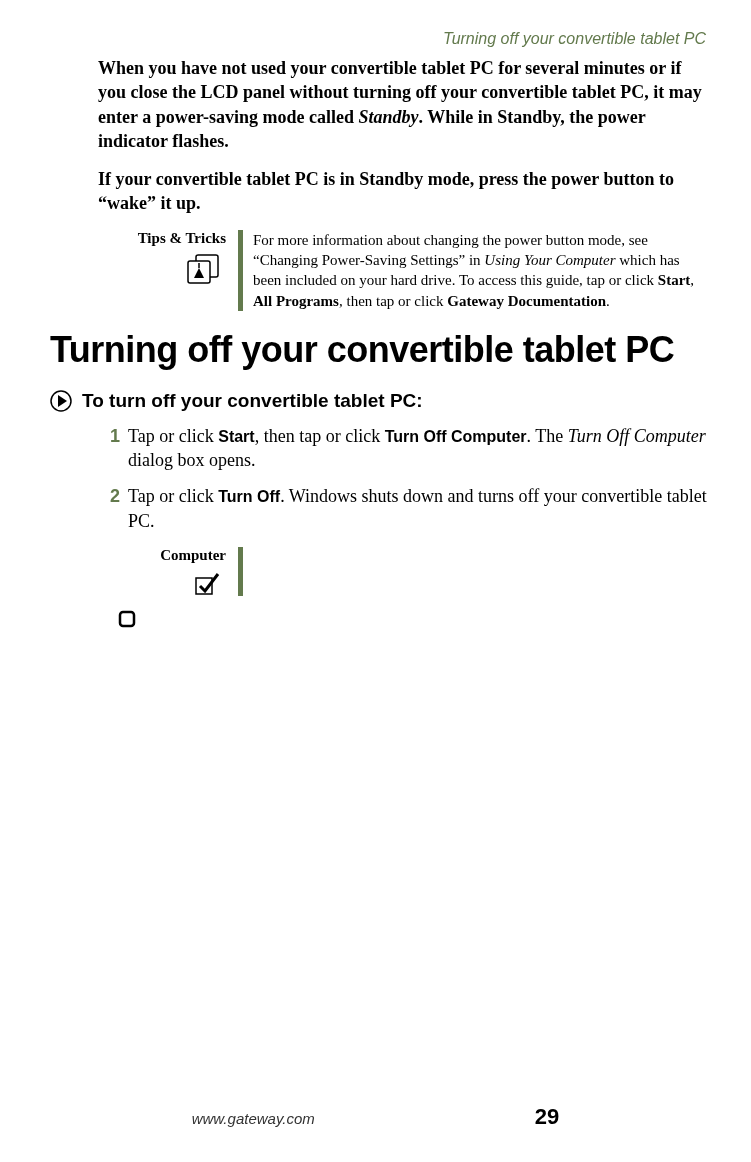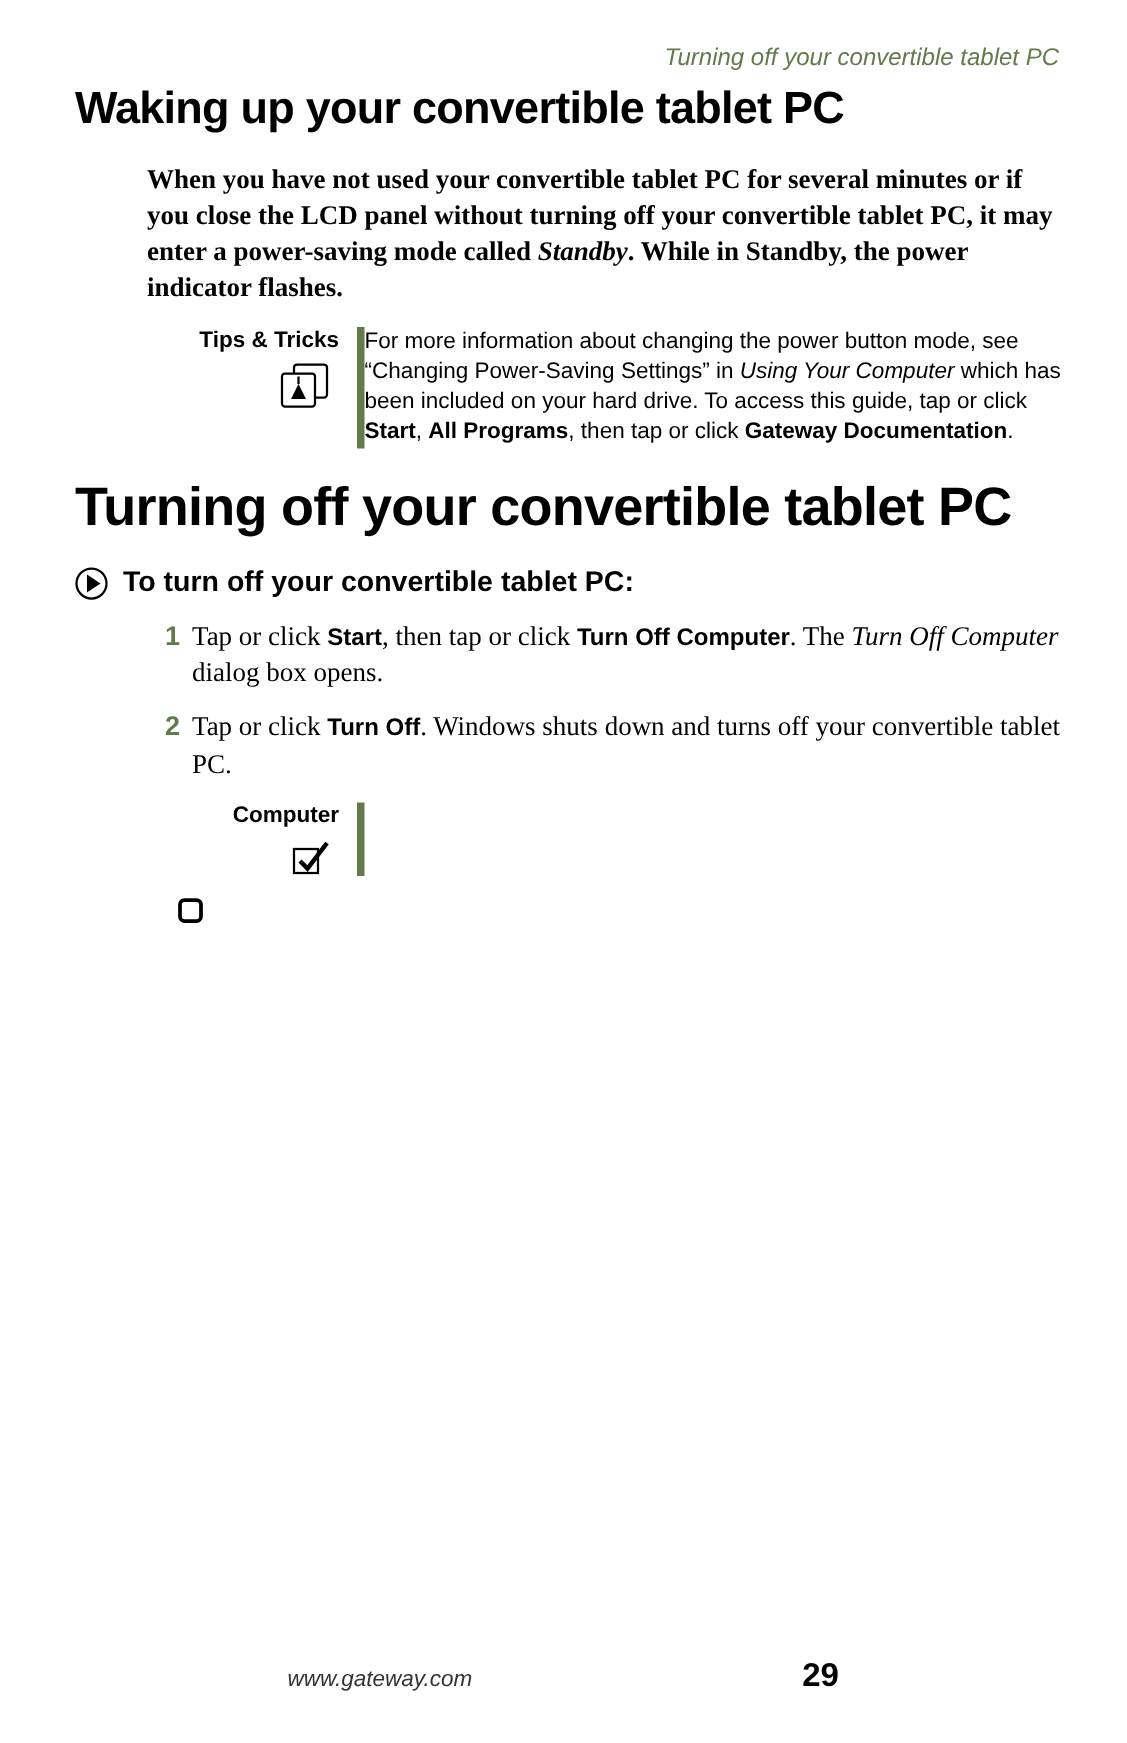"Waking up your convertible tablet" h1 { html: <h1>Waking up your convertible tablet PC</h1> -> none }
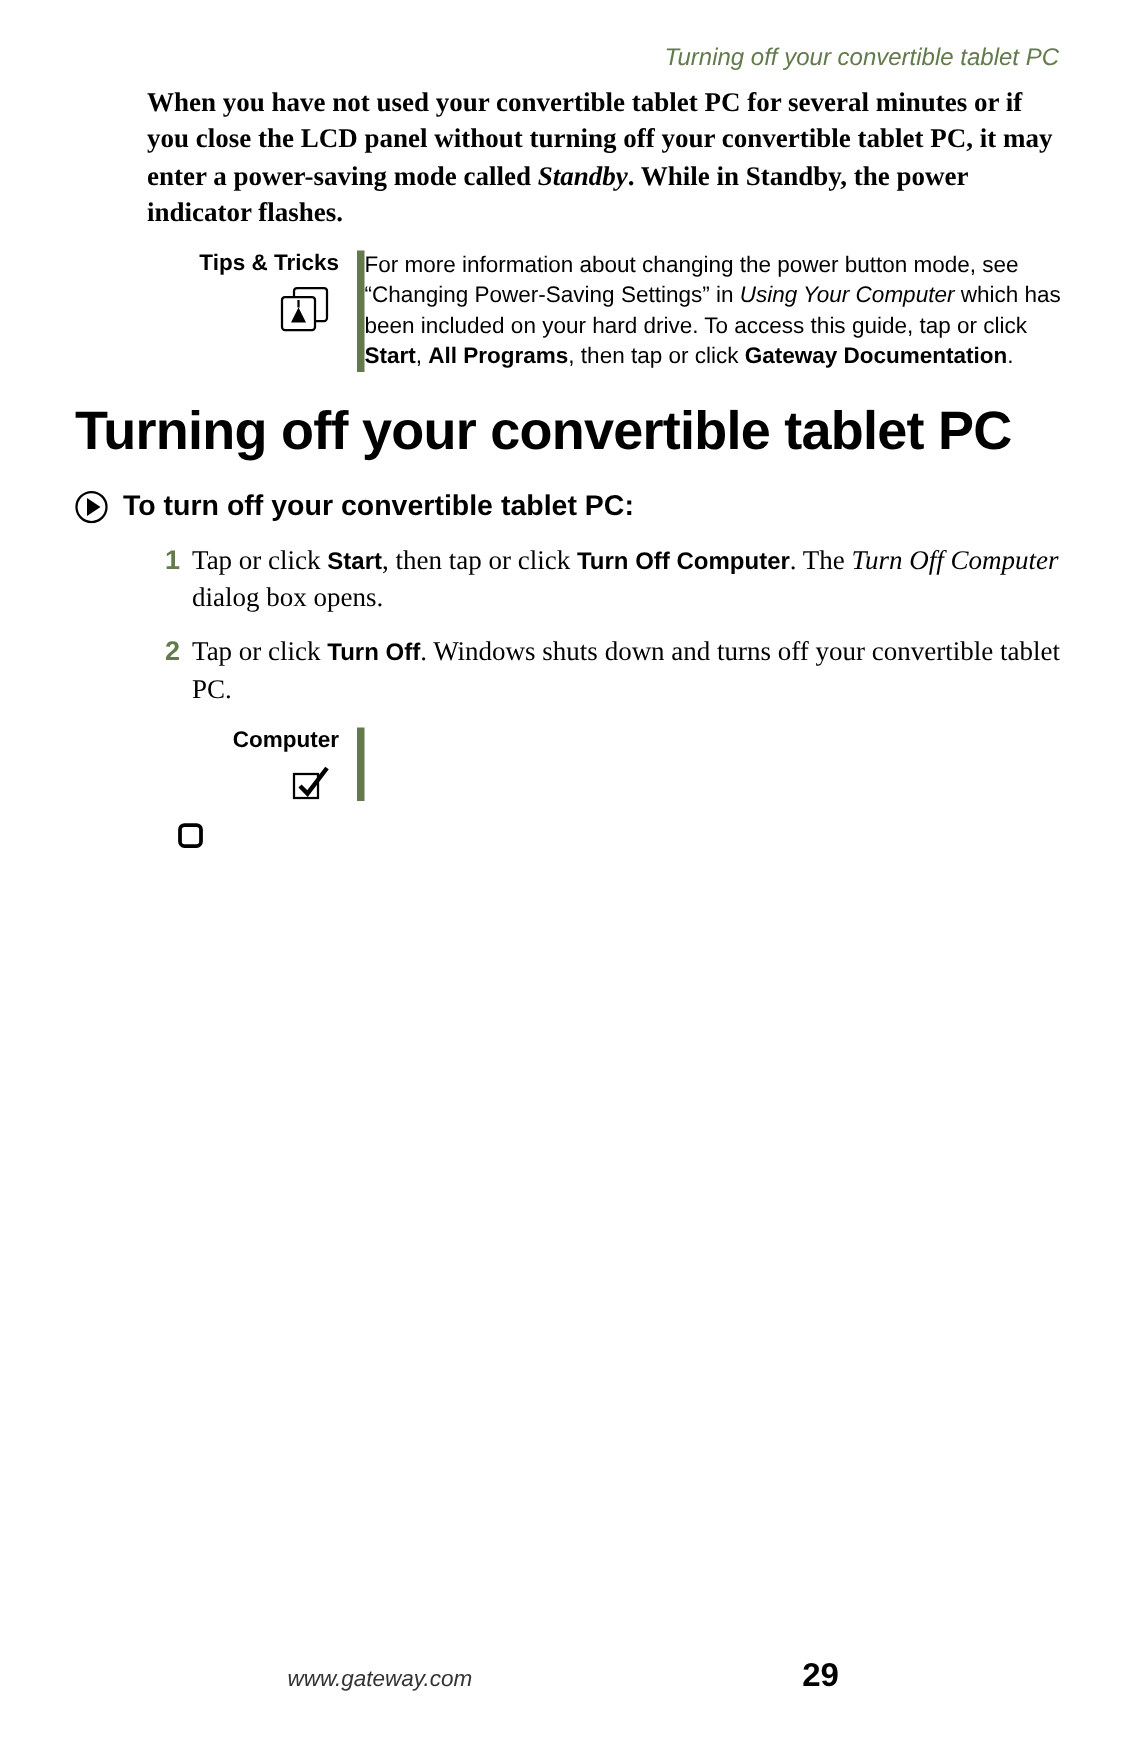"If your convertible tablet PC" p.body-text { html: none -> <p>If your convertible tablet PC is in Standby mode, press the power button to “wake” it up.</p> }
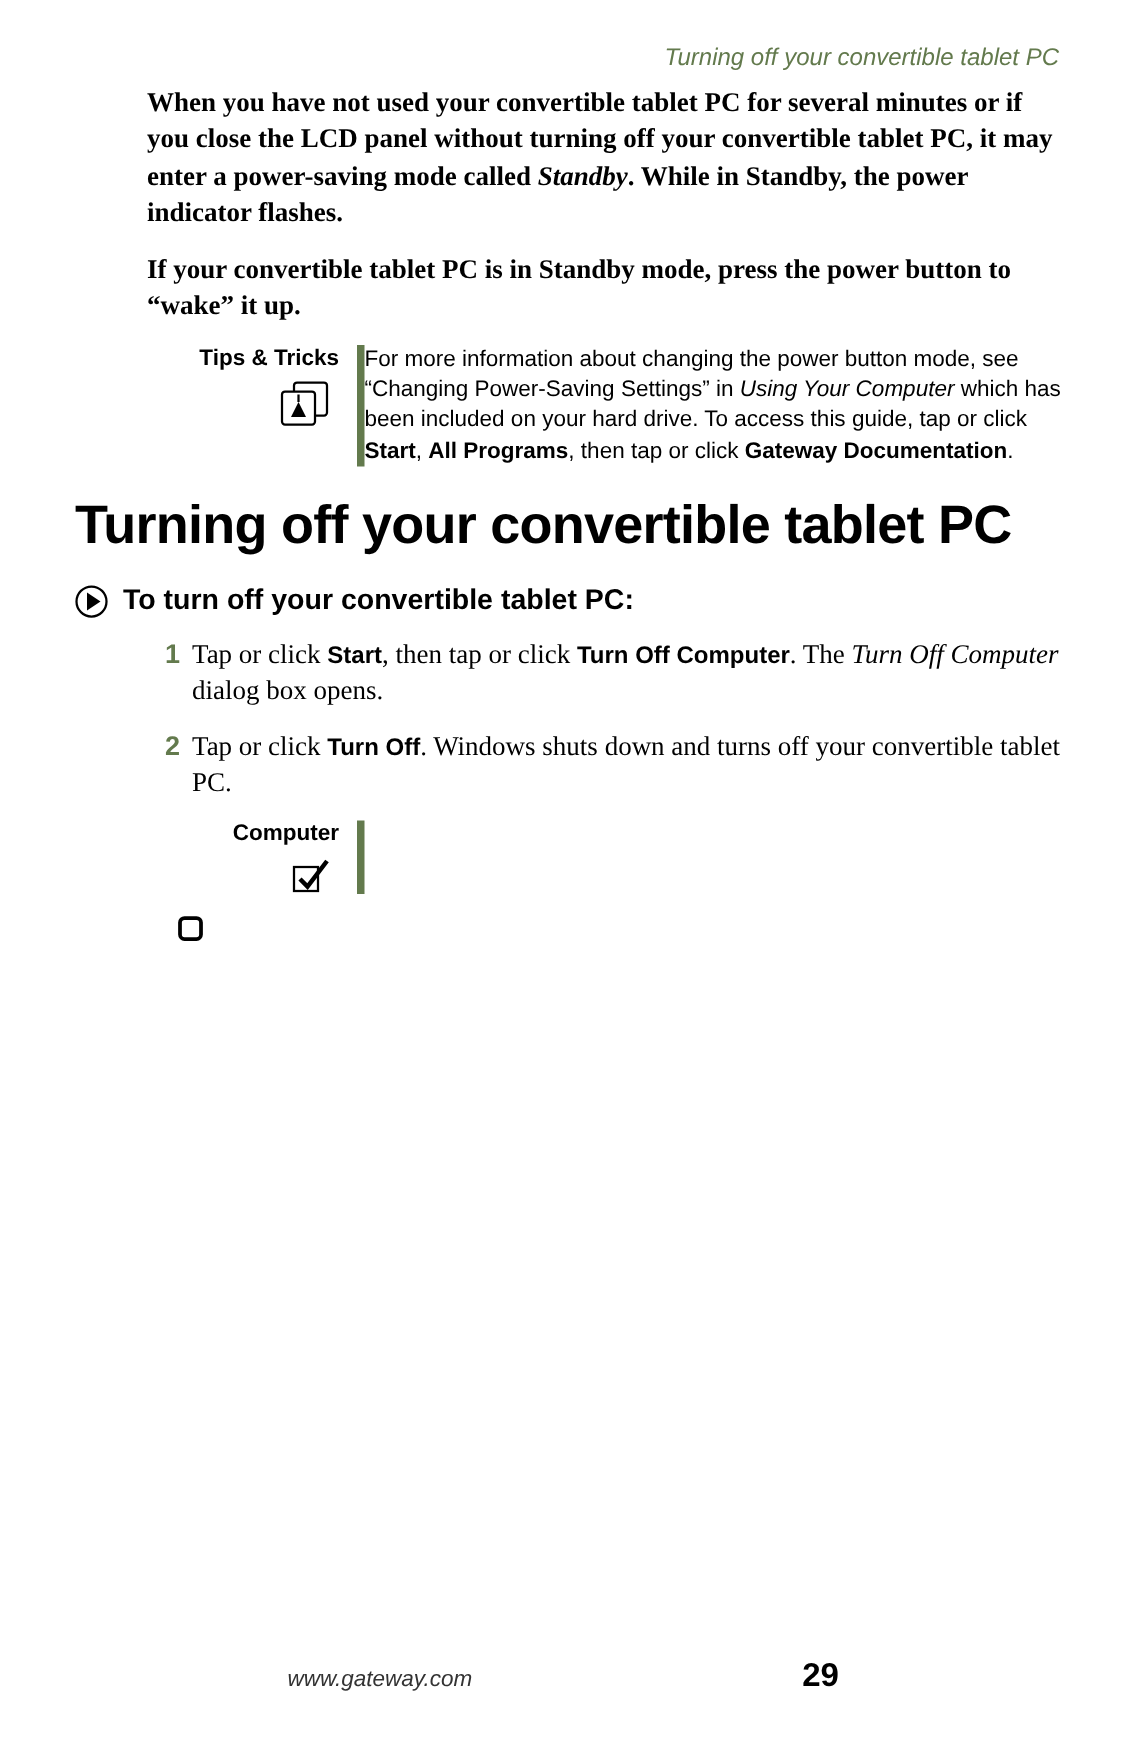"Tips & Tricks" .callout-left { font-family: Liberation Sans, sans-serif -> Liberation Serif, serif }
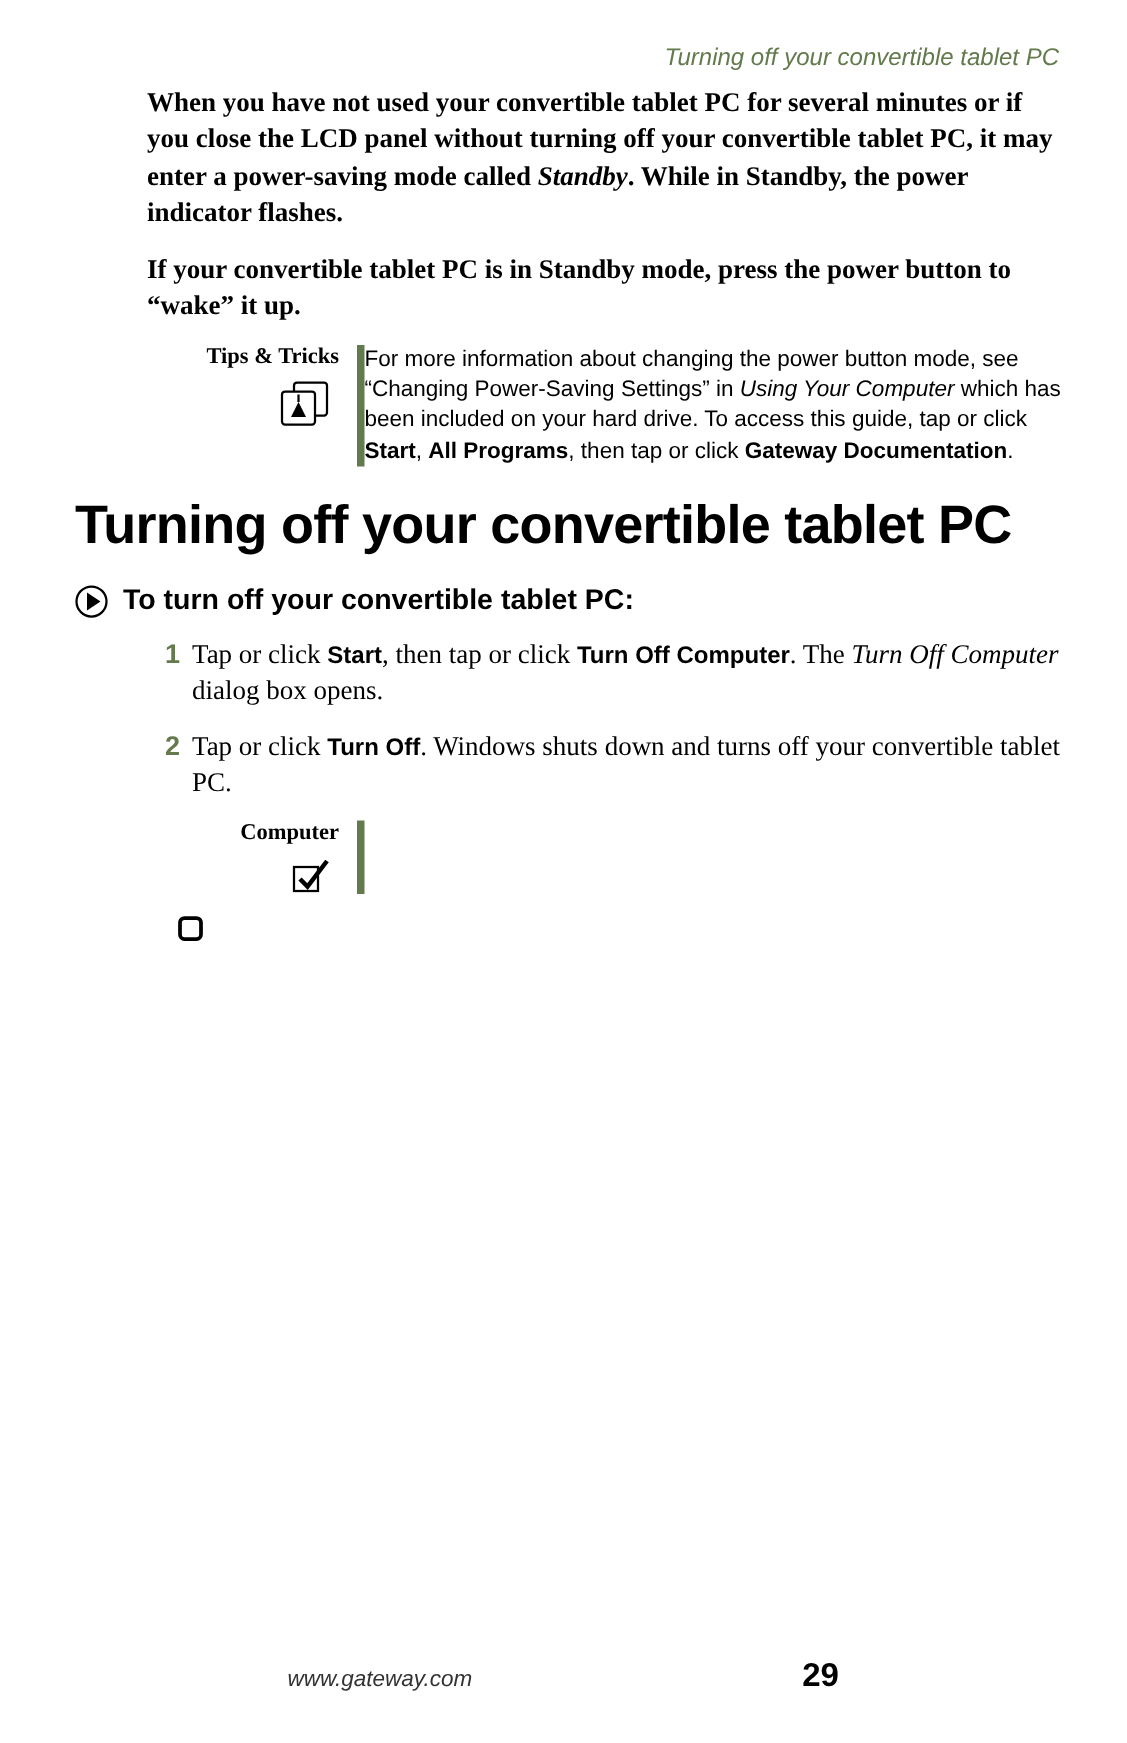"For more information about changing" .callout-body { font-family: Liberation Sans, sans-serif -> Liberation Serif, serif; padding-left: none -> 10px }
